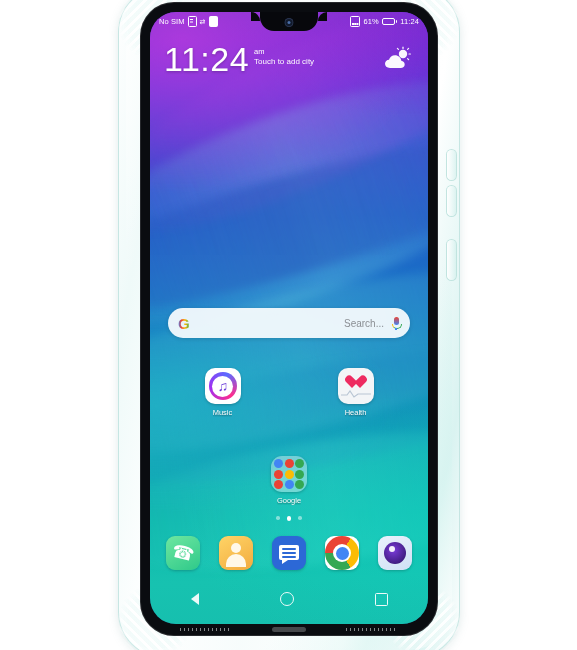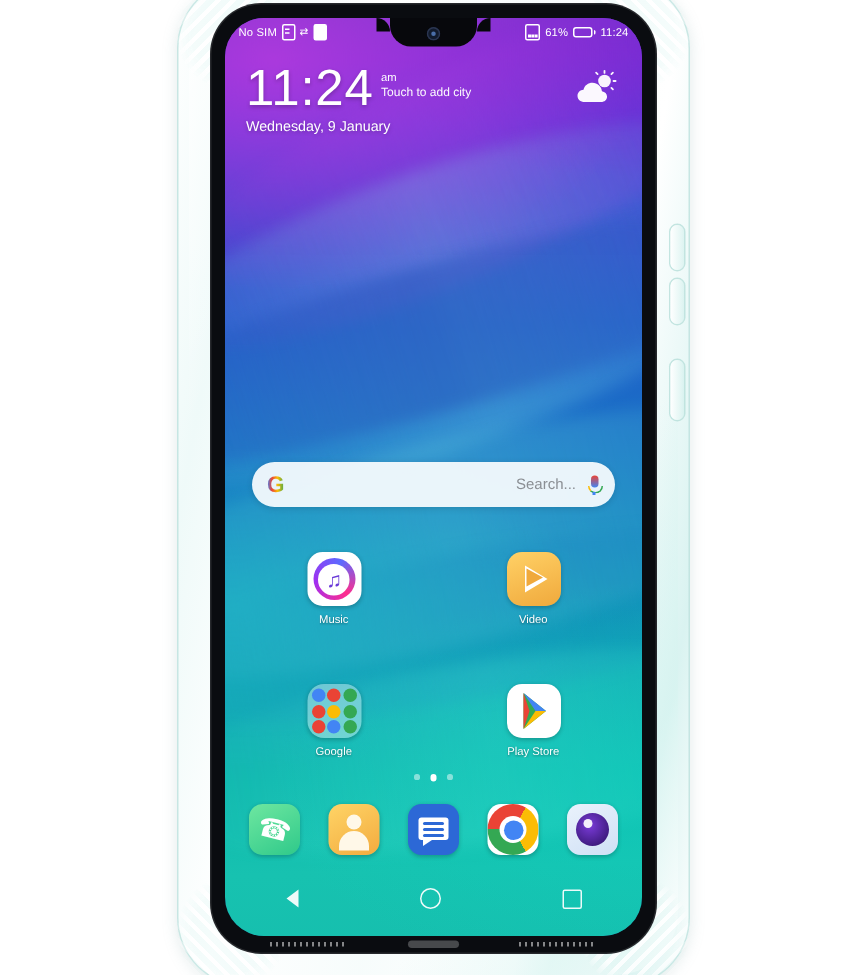"Wednesday, 9 January" div.clock-date { html: <div>Wednesday, 9 January</div> -> none }
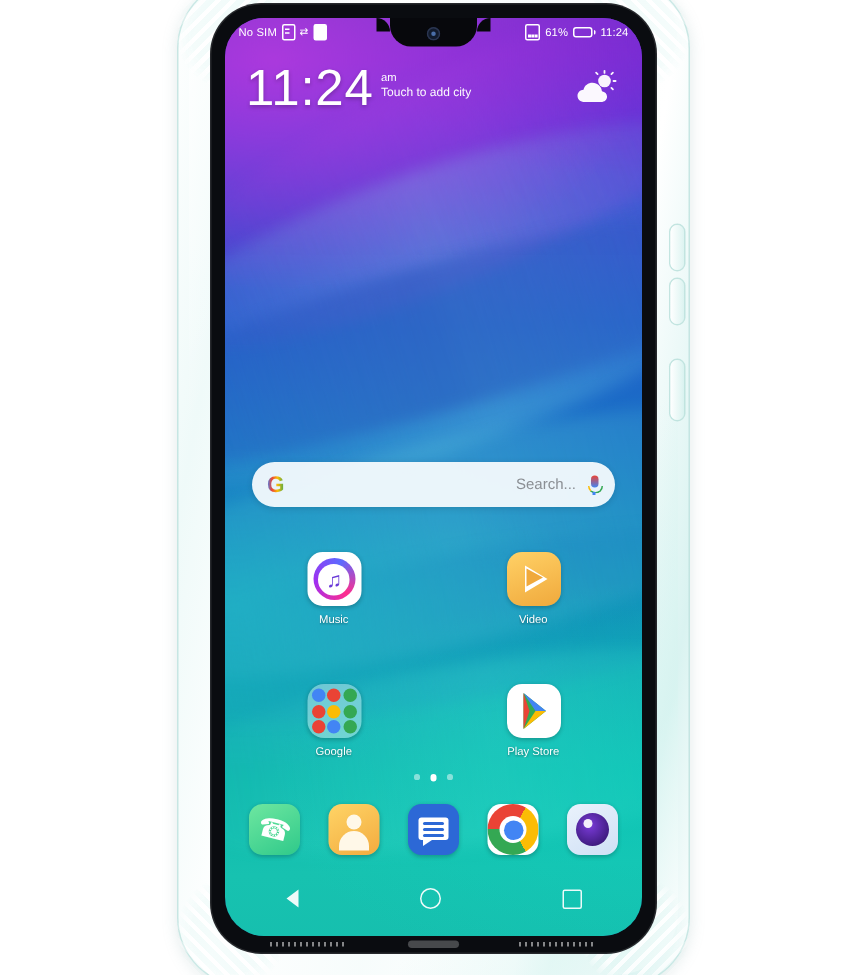"Video" div.app { html: <div> <div> <span></span> <span></span> </div> <div>Video</div> </div> -> none }
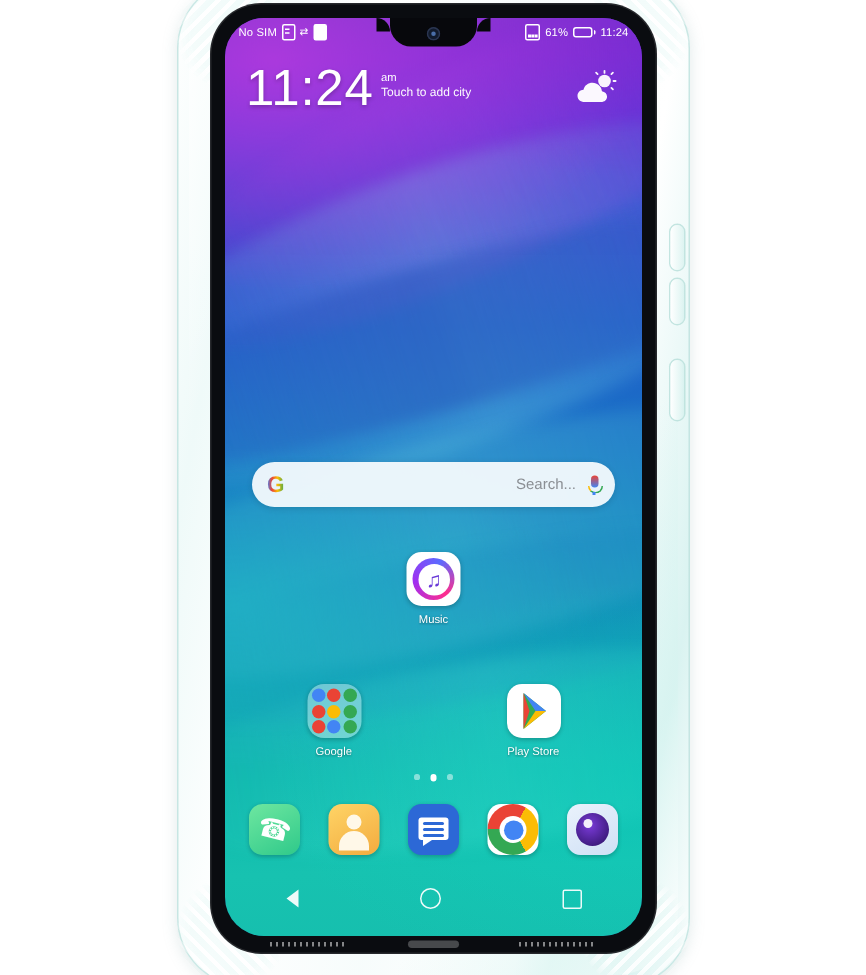"Health" div.app { html: none -> <div> <div> <span></span> <svg> <polyline></polyline> </svg> </div> <div>Health</div> </div> }
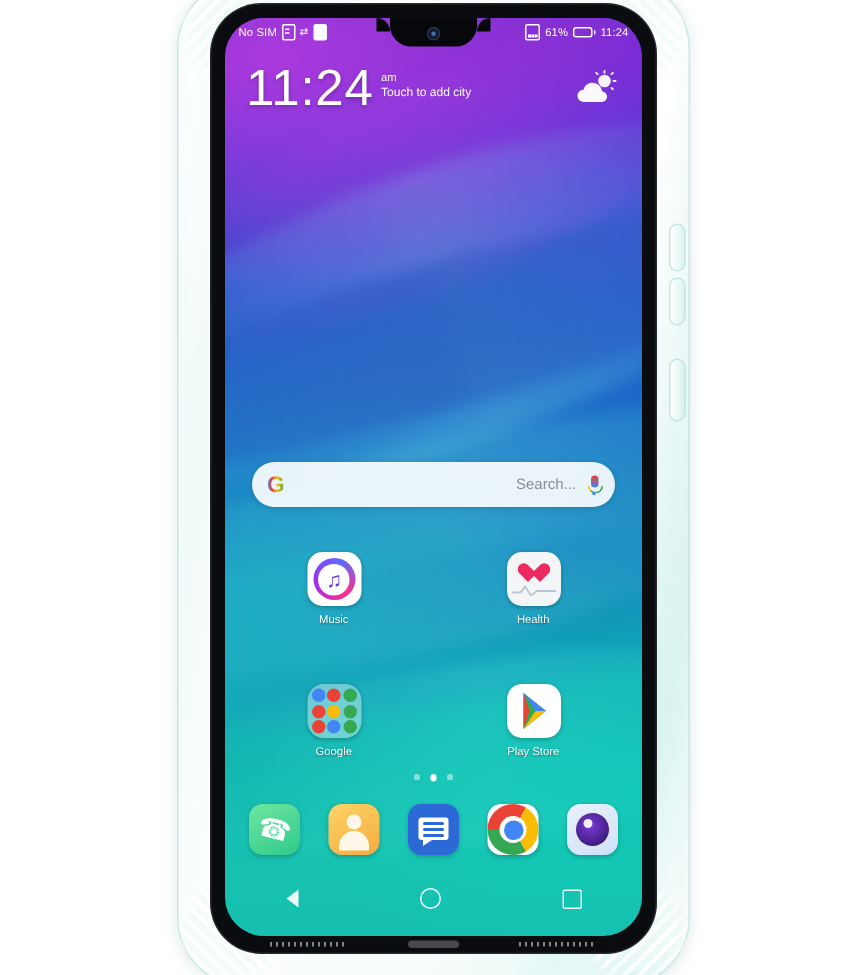"Play Store" div.app { html: <div> <div> <svg> <path></path> <path></path> <path></path> <path></path> </svg> </div> <div>Play Store</div> </div> -> none }
